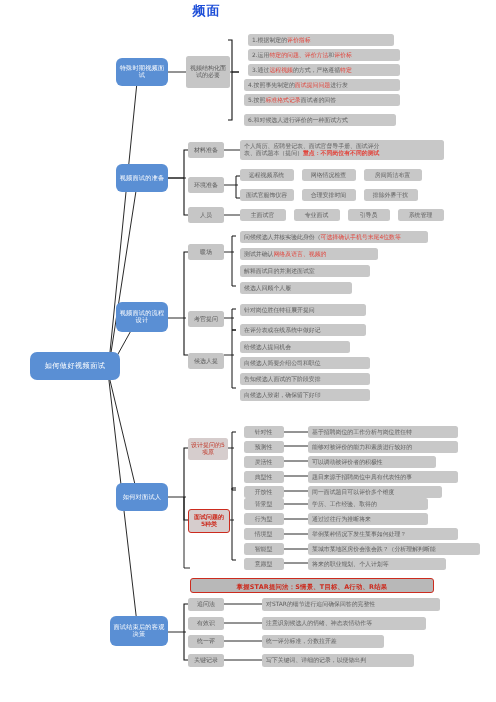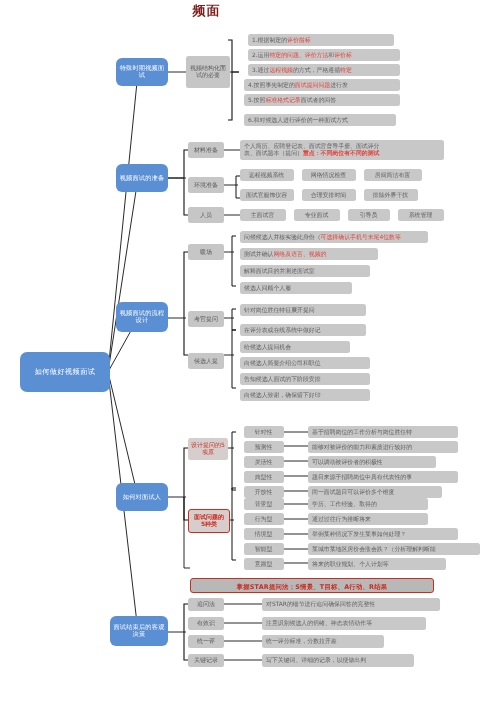"频面" .title { color: #7f1d1d -> #1d4ed8 }
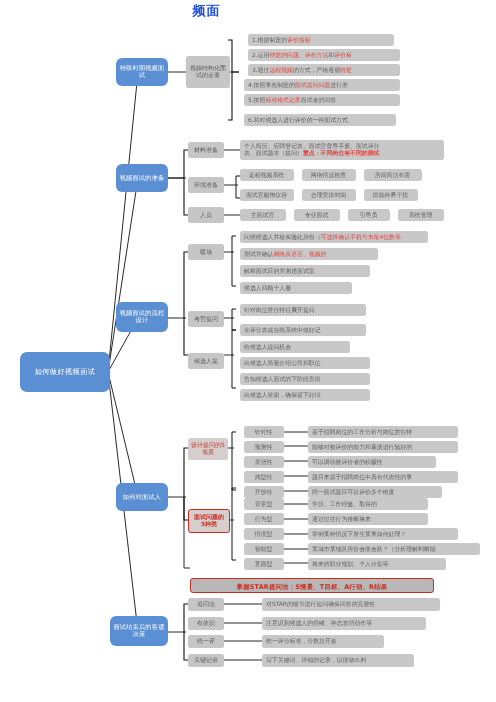"如何做好视频面试" div.node { height: 40px -> 28px; left: 20px -> 30px }
